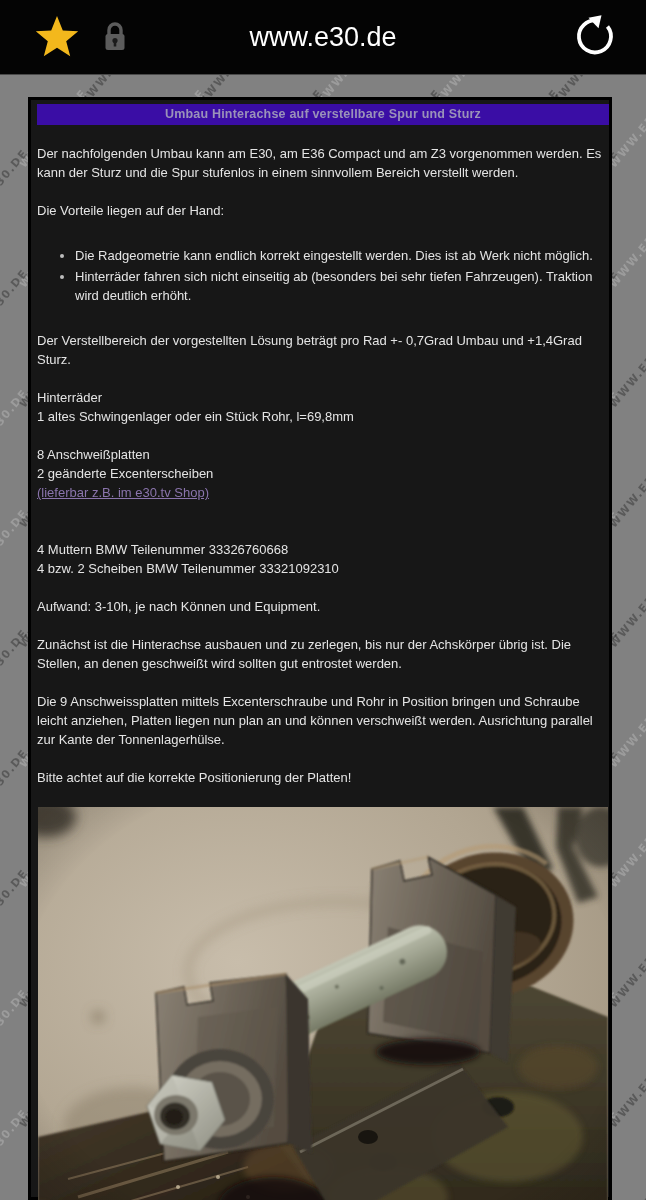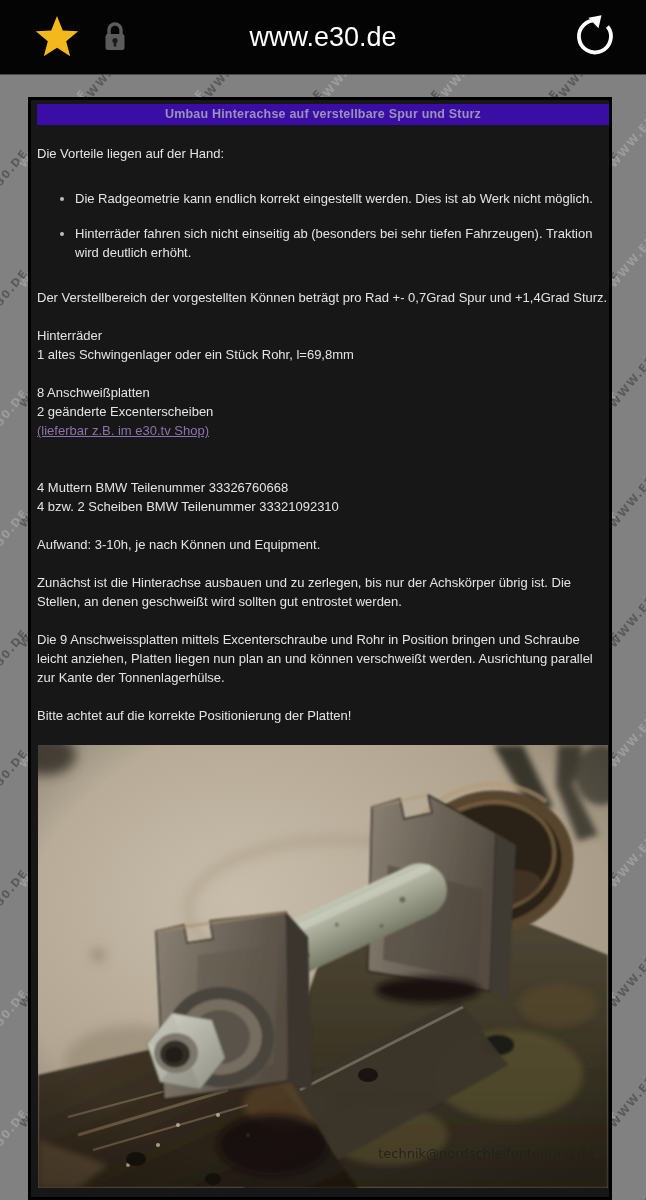"Der nachfolgenden Umbau kann am" p { html: none -> <p>Der nachfolgenden Umbau kann am E30, am E36 Compact und am Z3 vorgenommen werden. Es kann der Sturz und die Spur stufenlos in einem sinnvollem Bereich verstellt werden.</p> }
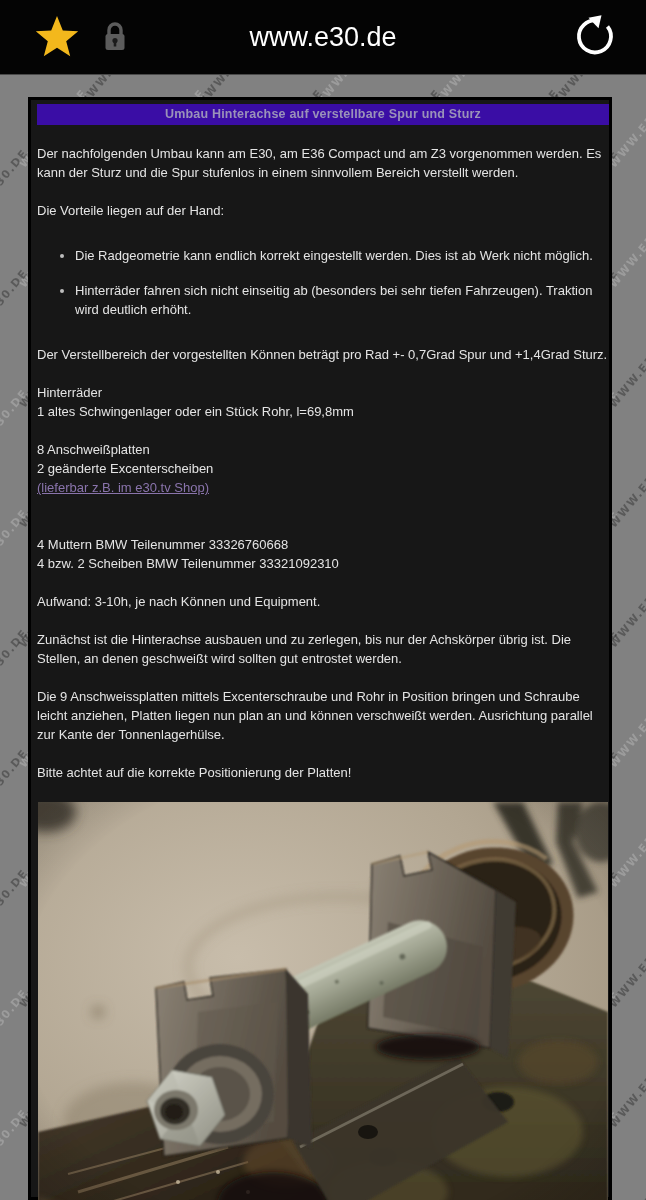"Die Radgeometrie kann endlich korrekt" .content li { margin-bottom: 16px -> 2px }
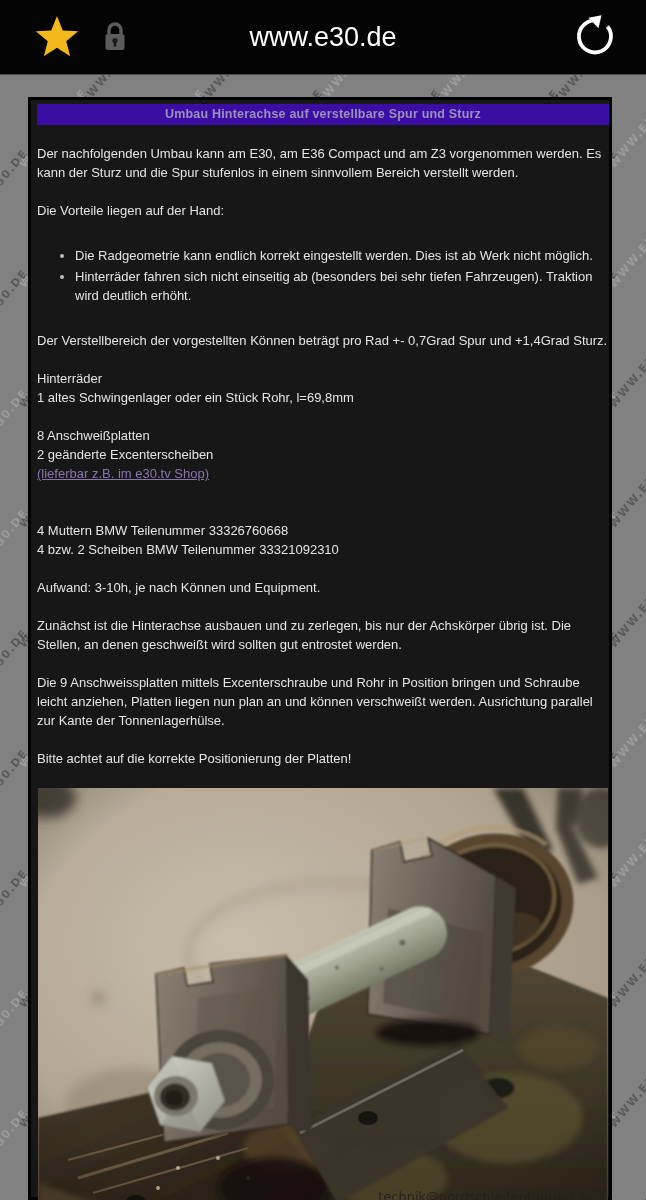"Der Verstellbereich der vorgestellten" p { text: Können beträgt pro Rad +- 0,7Grad Spur -> Lösung beträgt pro Rad +- 0,7Grad Umbau }
